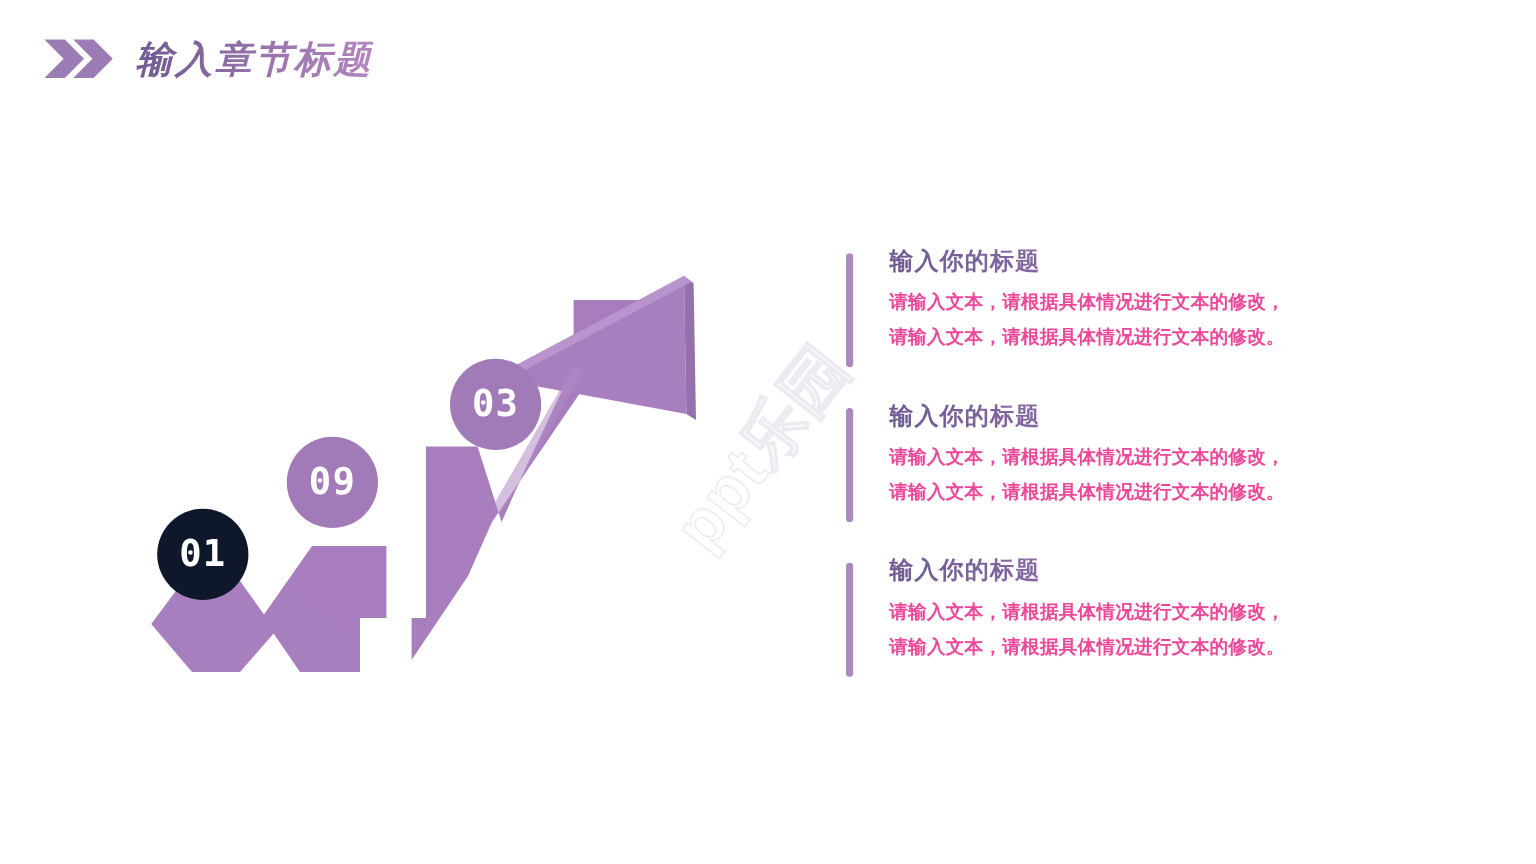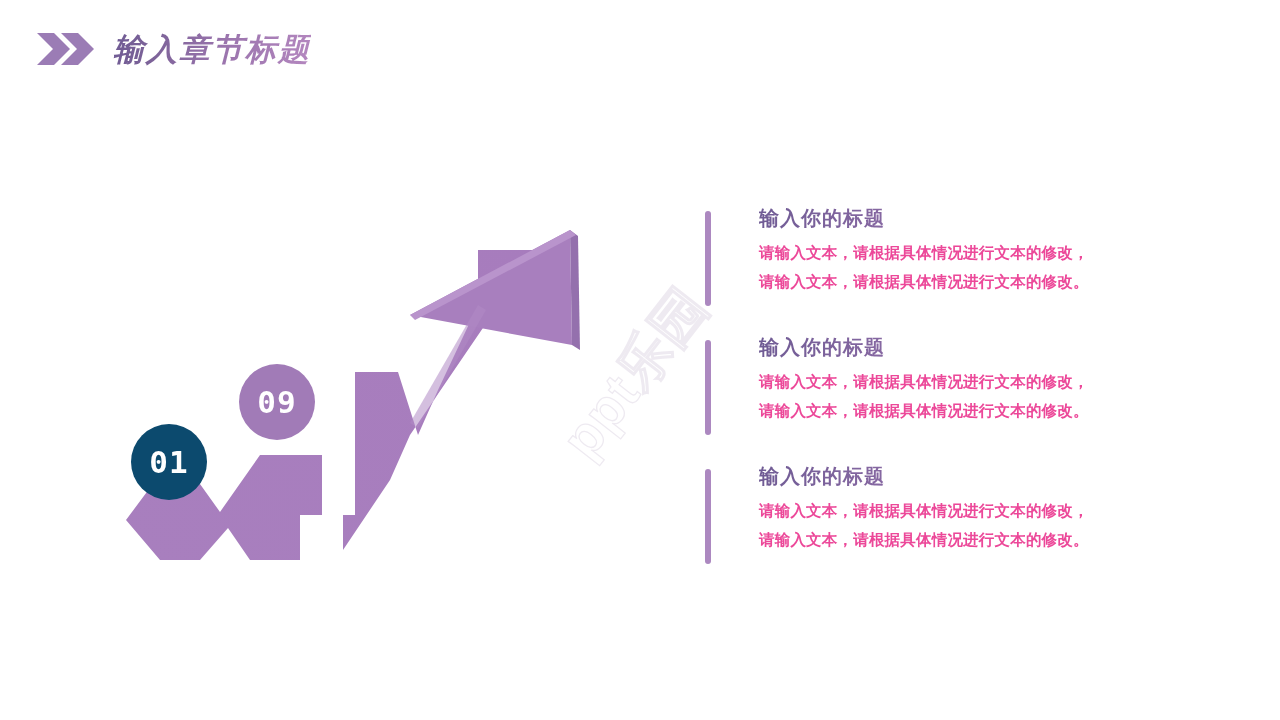"输入你的标题" .block { padding-left: 54px -> 36px }
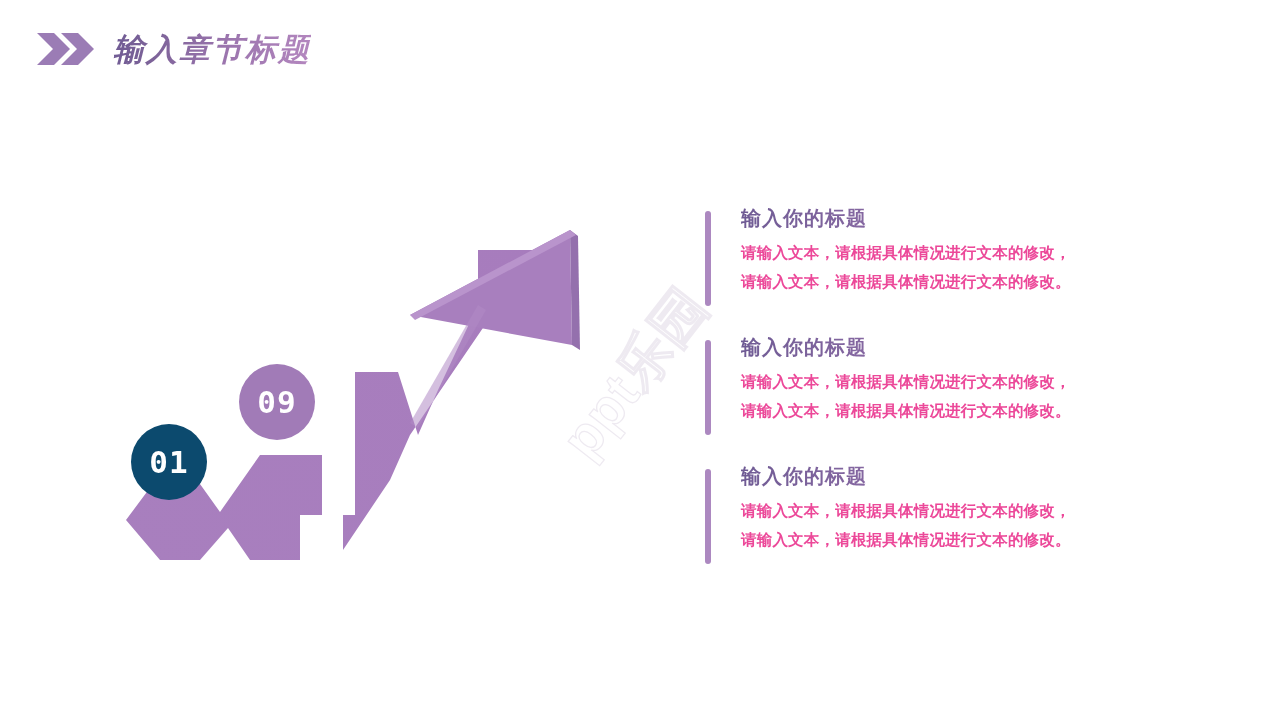"03" div.badge { html: none -> <div> <span>03</span> </div> }
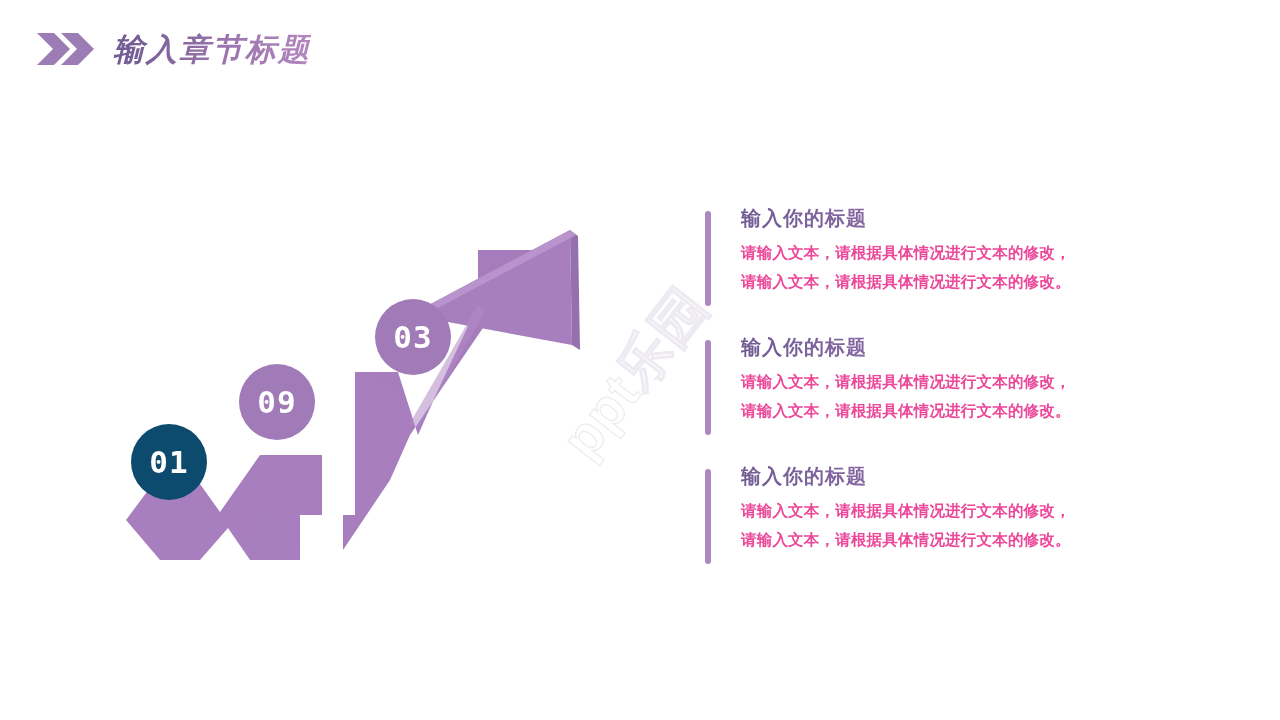"01" div.badge { background: #0c4a6e -> #0f172a }
